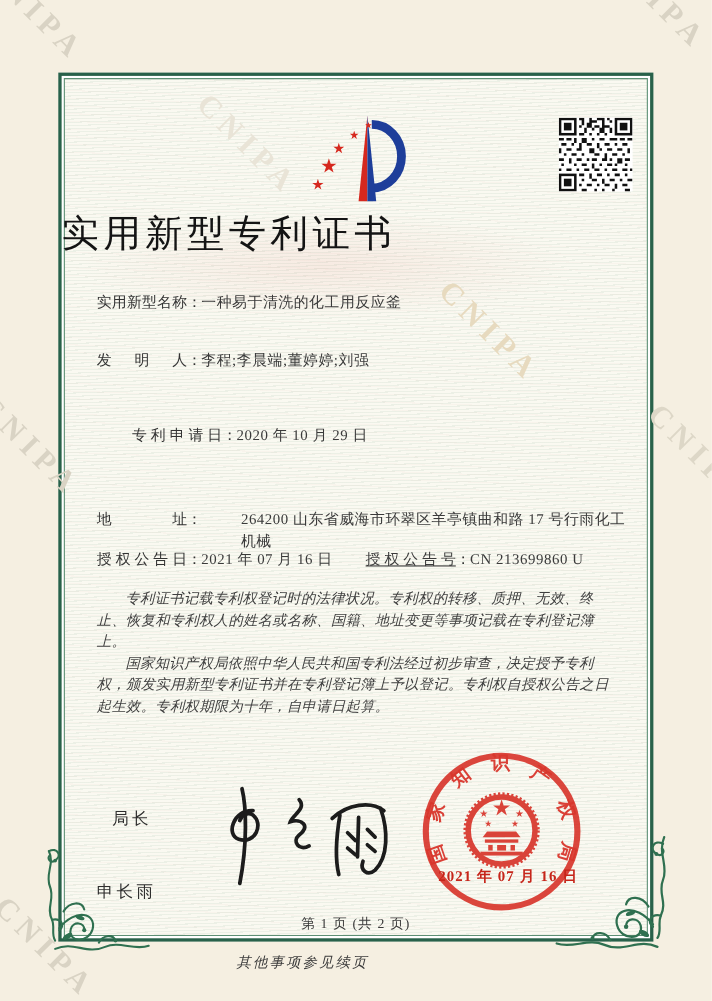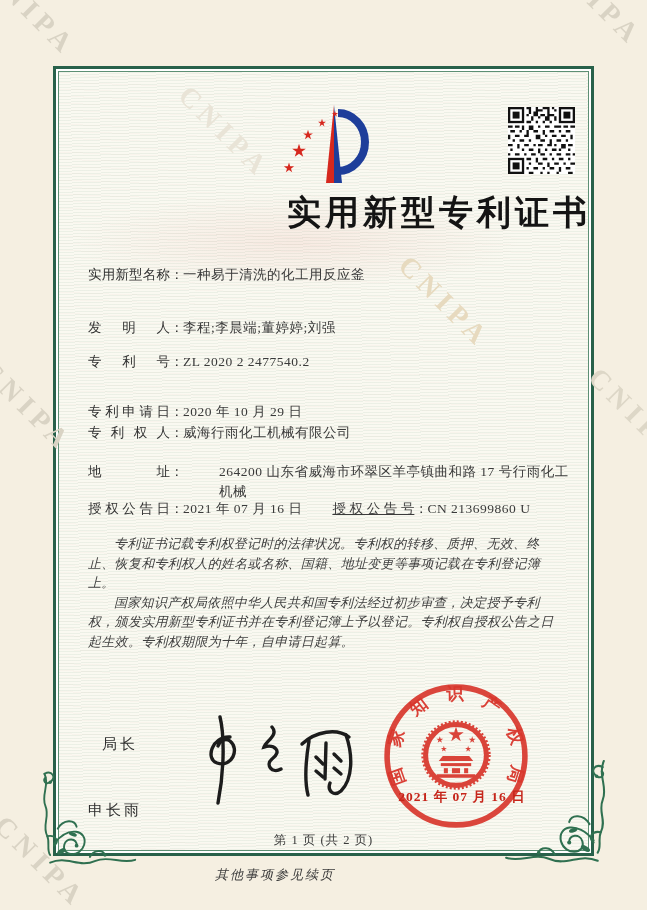"实用新型专利证书" .title { font-weight: 700 -> 400; text-align: right -> left }
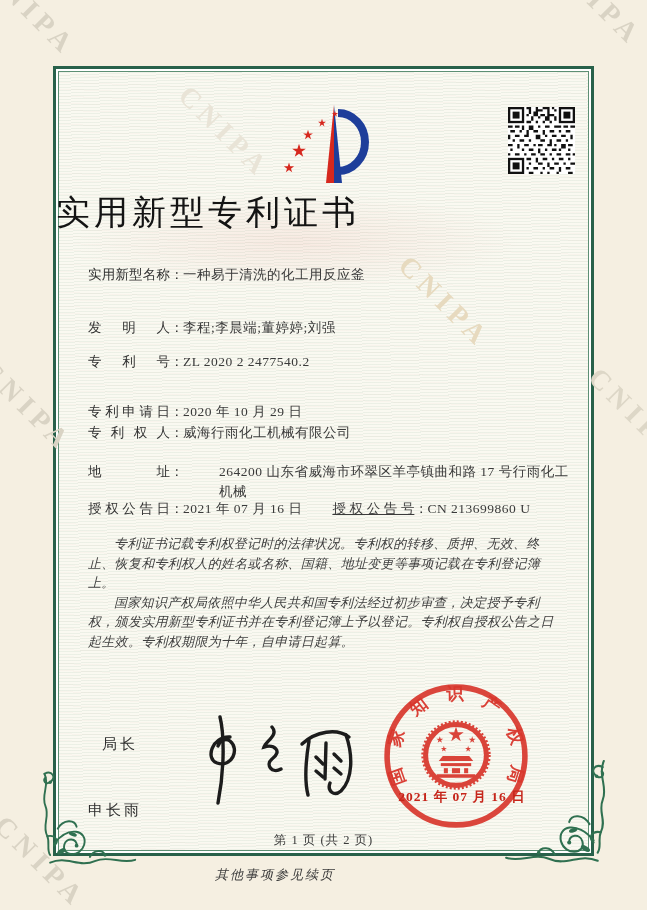"专利号：ZL 2020 2 2477540.2" div.frow { html: <div> <span>专利号</span><span>：</span><span>ZL 2020 2 2477540.2</span> </div> -> none }
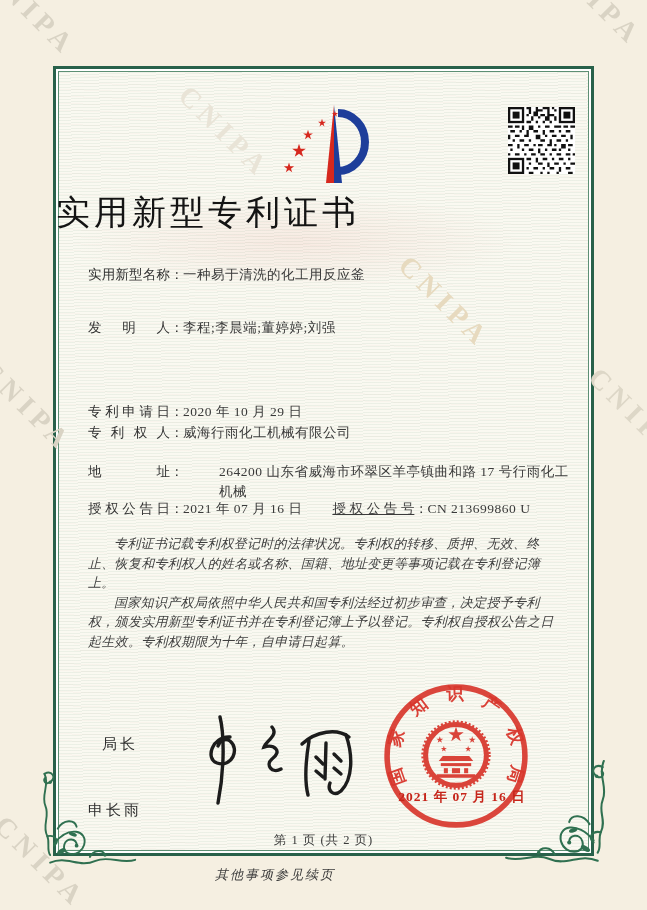"专利申请日：2020 年 10 月 29" div.frow { margin-left: none -> 32px; top: 333px -> 317px }
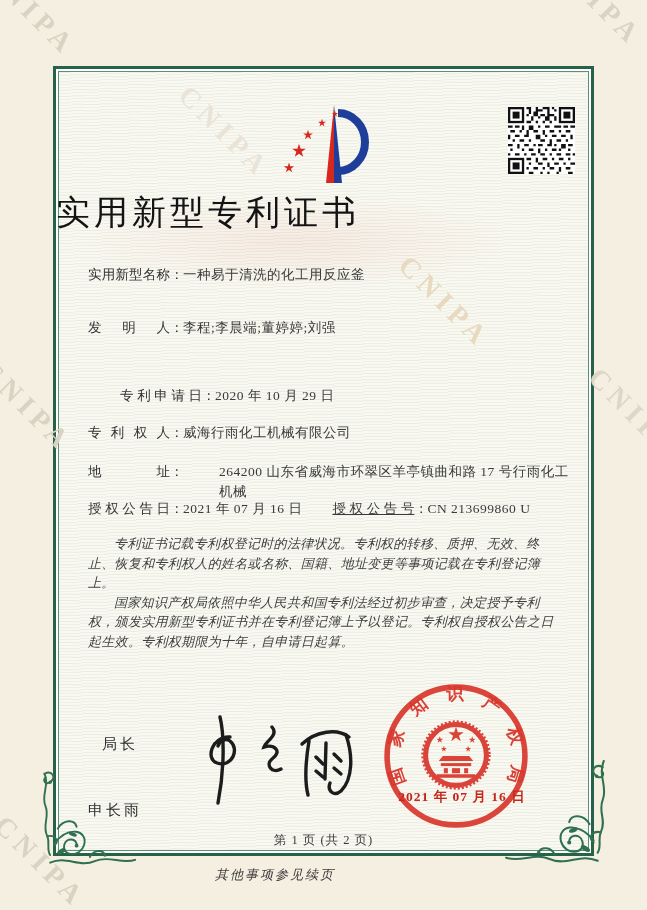"专利权人：威海行雨化工机械有限公司" div.frow { html: <div> <span>专利权人</span><span>：</span><span>威海行雨化工机械有限公司</span> </div> -> none }
